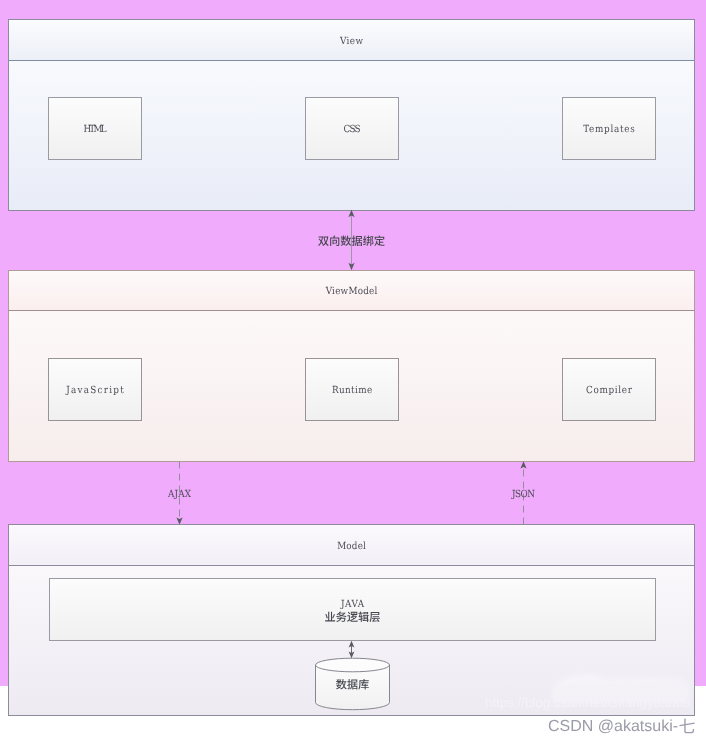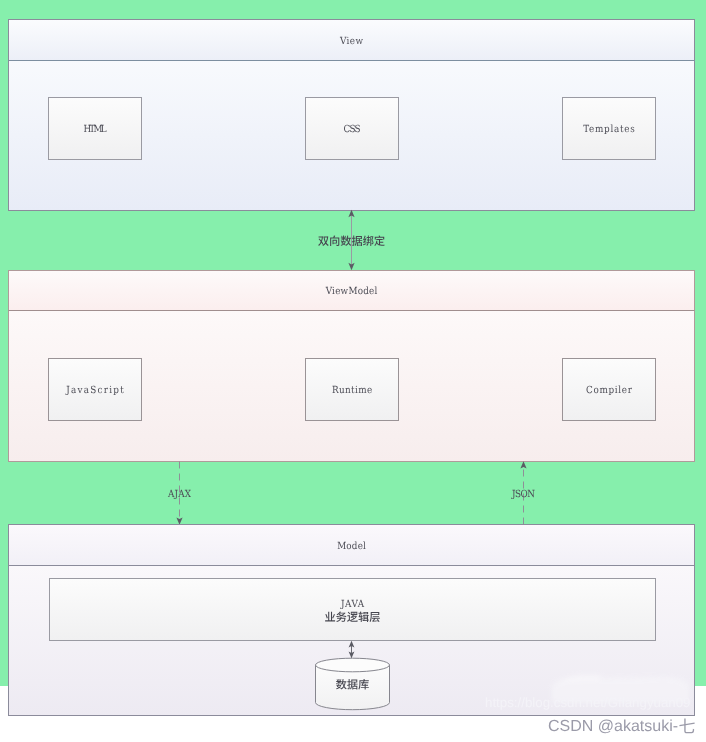"View" #stage { background: #86efac -> #f0abfc }
